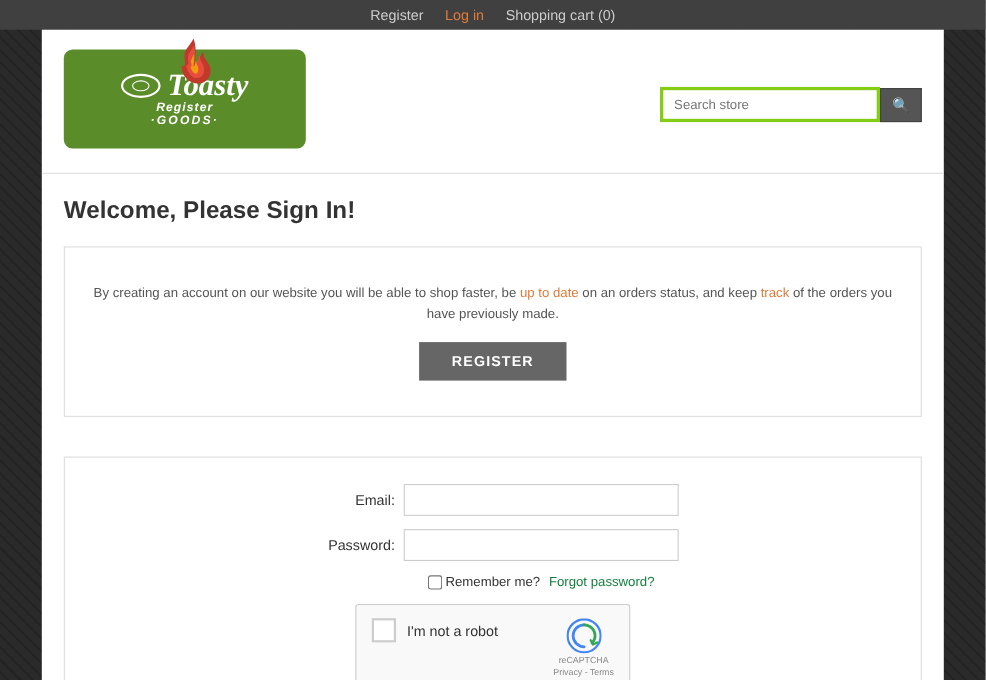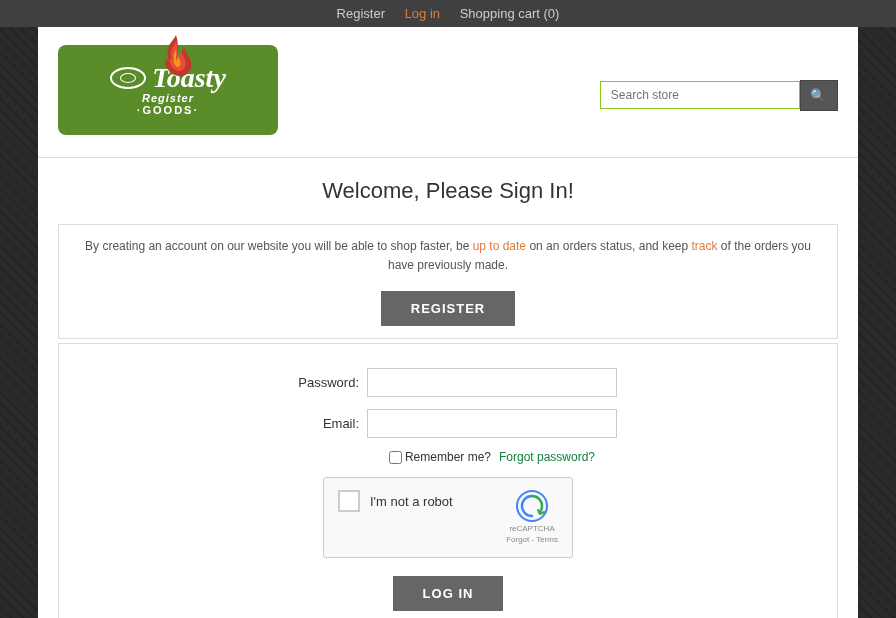"Search store" .search-input { border: 1px solid #84cc16 -> 3px solid #84cc16 }
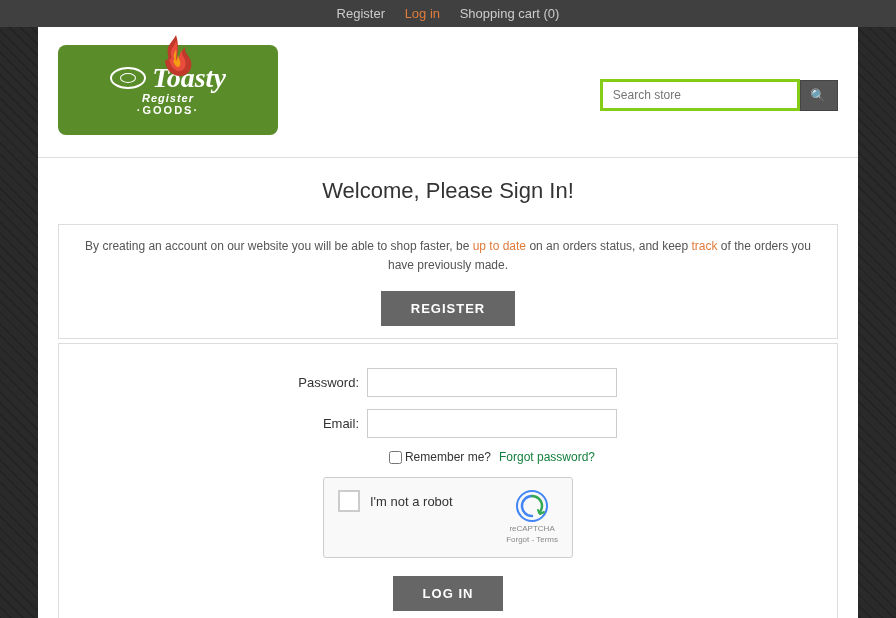"·GOODS·" .logo-goods { font-style: none -> italic }
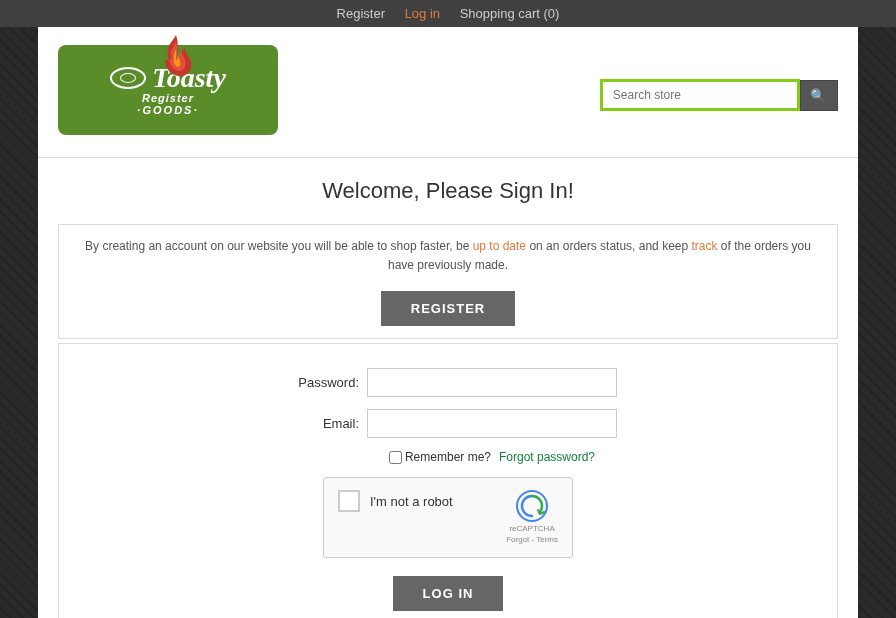"Welcome, Please Sign In!" .page-title { font-weight: normal -> bold; text-align: center -> none }
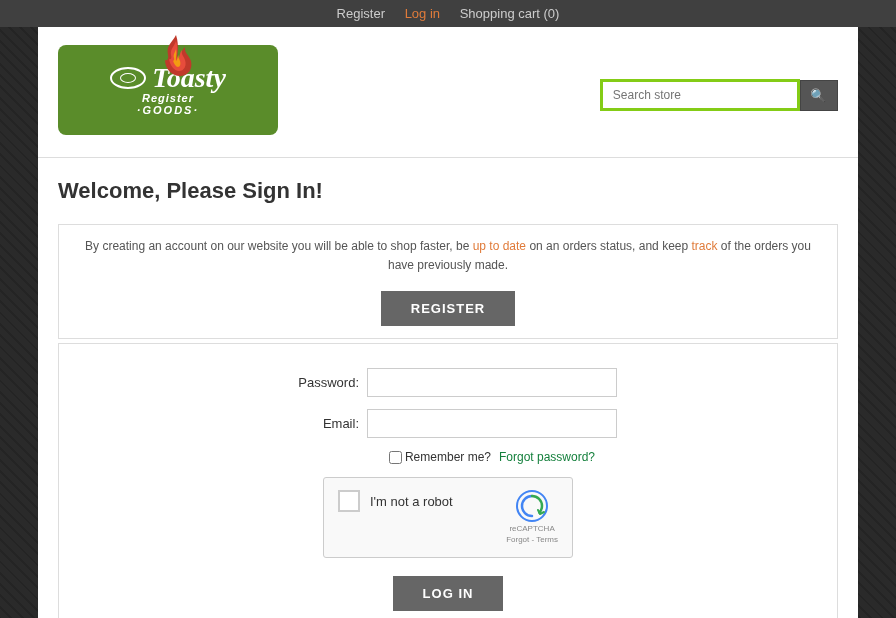"By creating an account on" .info-box { margin-bottom: 4px -> 36px; padding: 12px 20px -> 32px 20px }
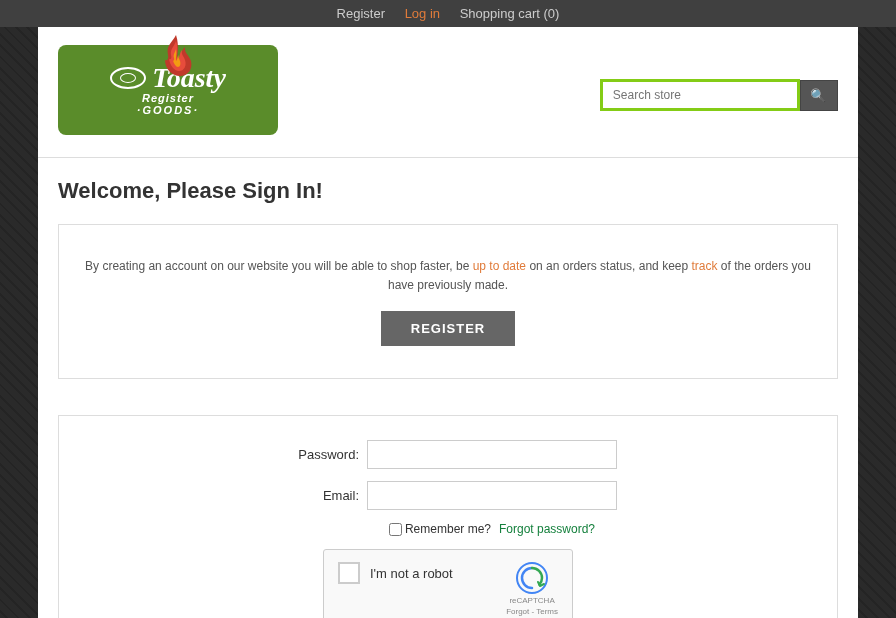"Password:" div.form-row { order: before "Email:" -> after "Email:" }
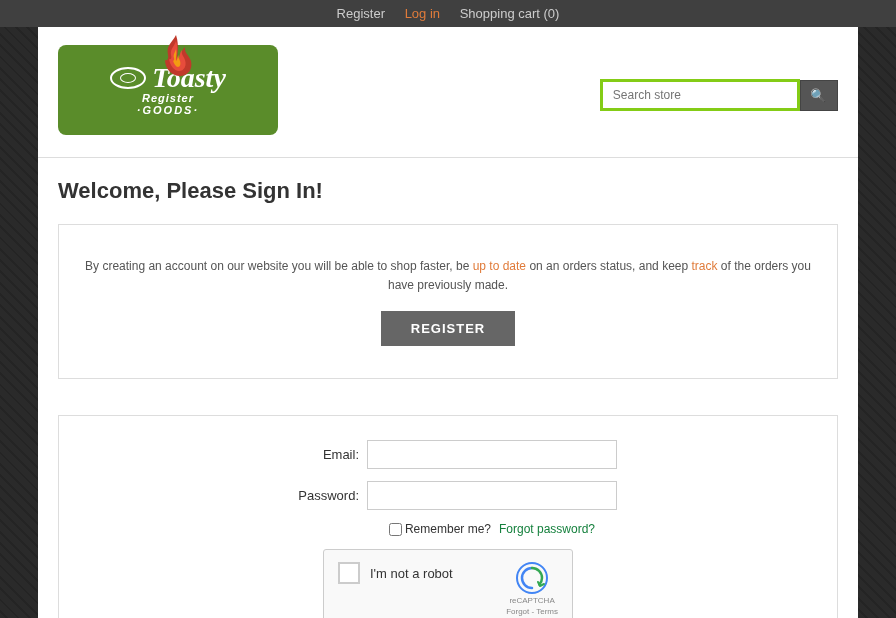"Forgot - Terms" div.recaptcha-text { text: Forgot -> Privacy }
